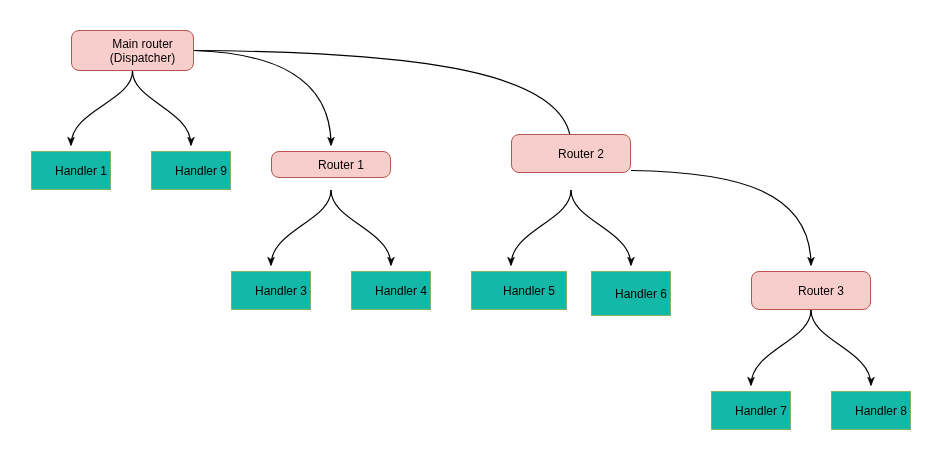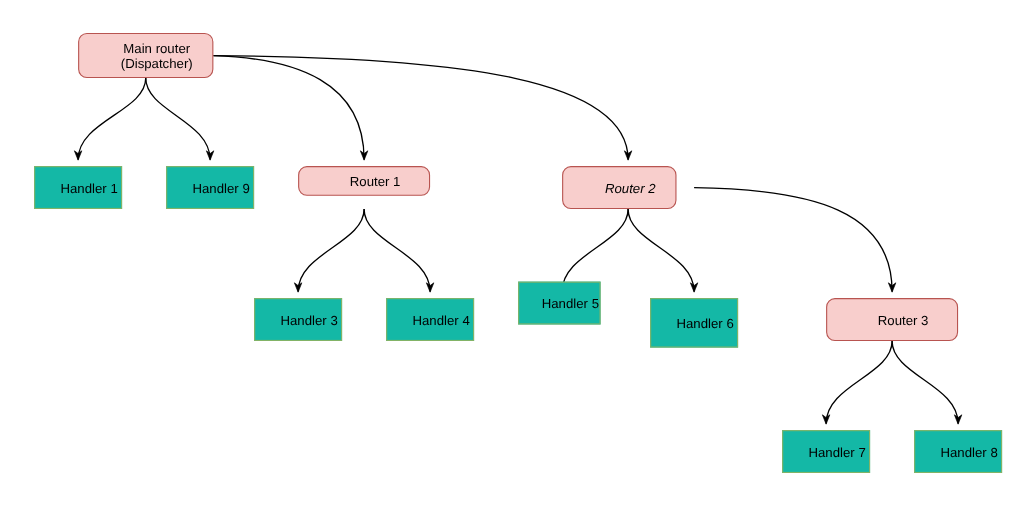"Router 2" div.node { font-style: italic -> none; top: 151px -> 134px; width: 104px -> 120px }
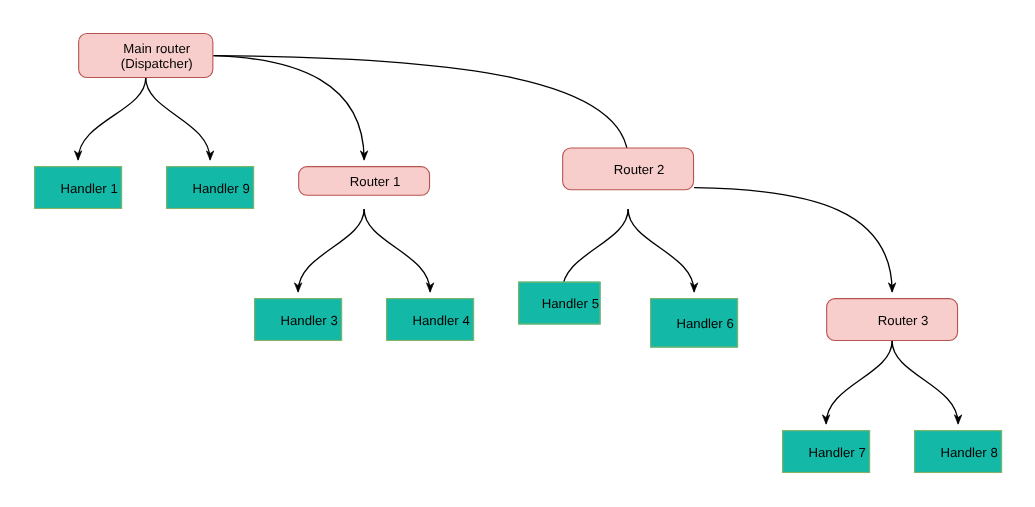"Handler 5" div.node { top: 256px -> 271px; width: 75px -> 96px }
